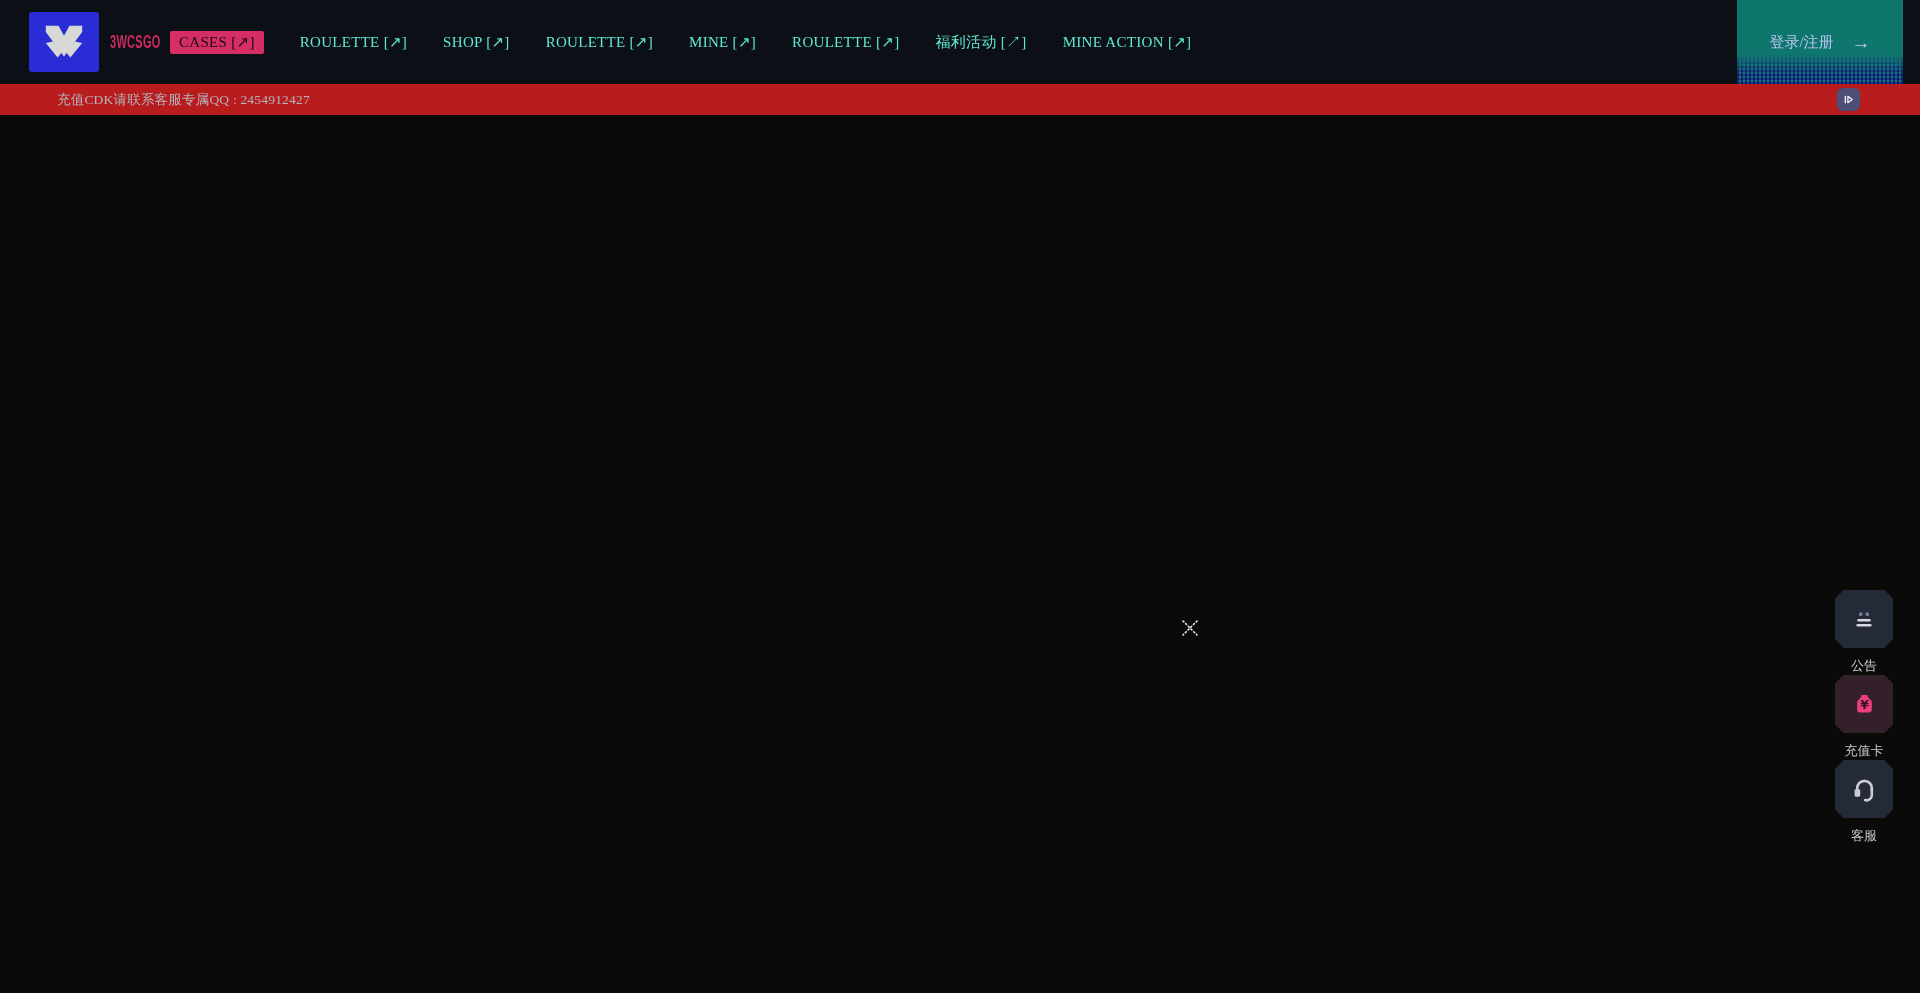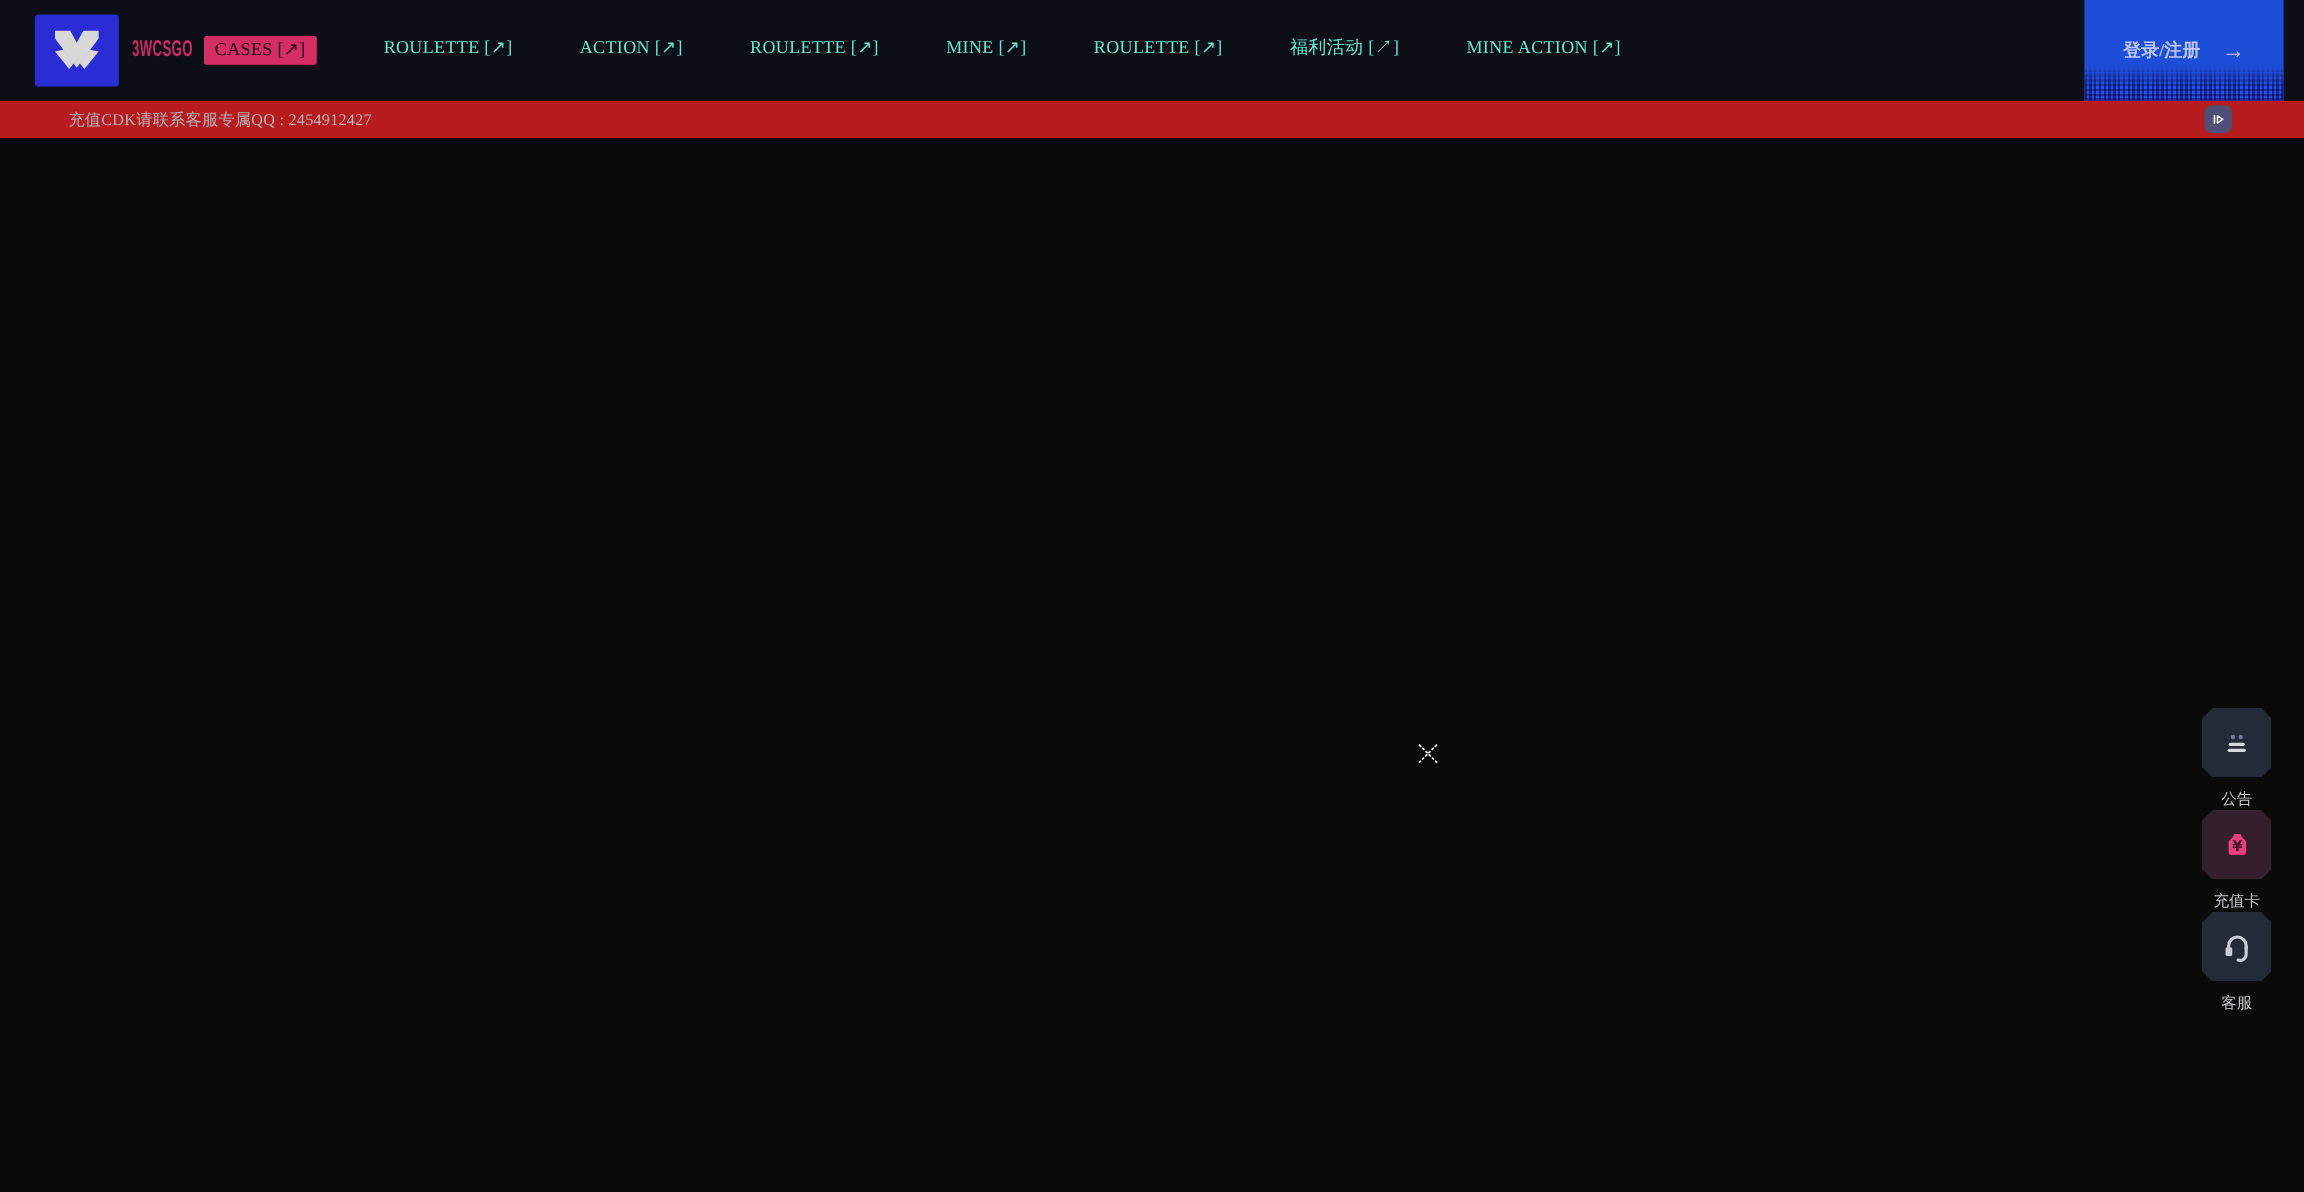"CASES [↗]" .nav { align-items: none -> center; gap: 56px -> 36px }
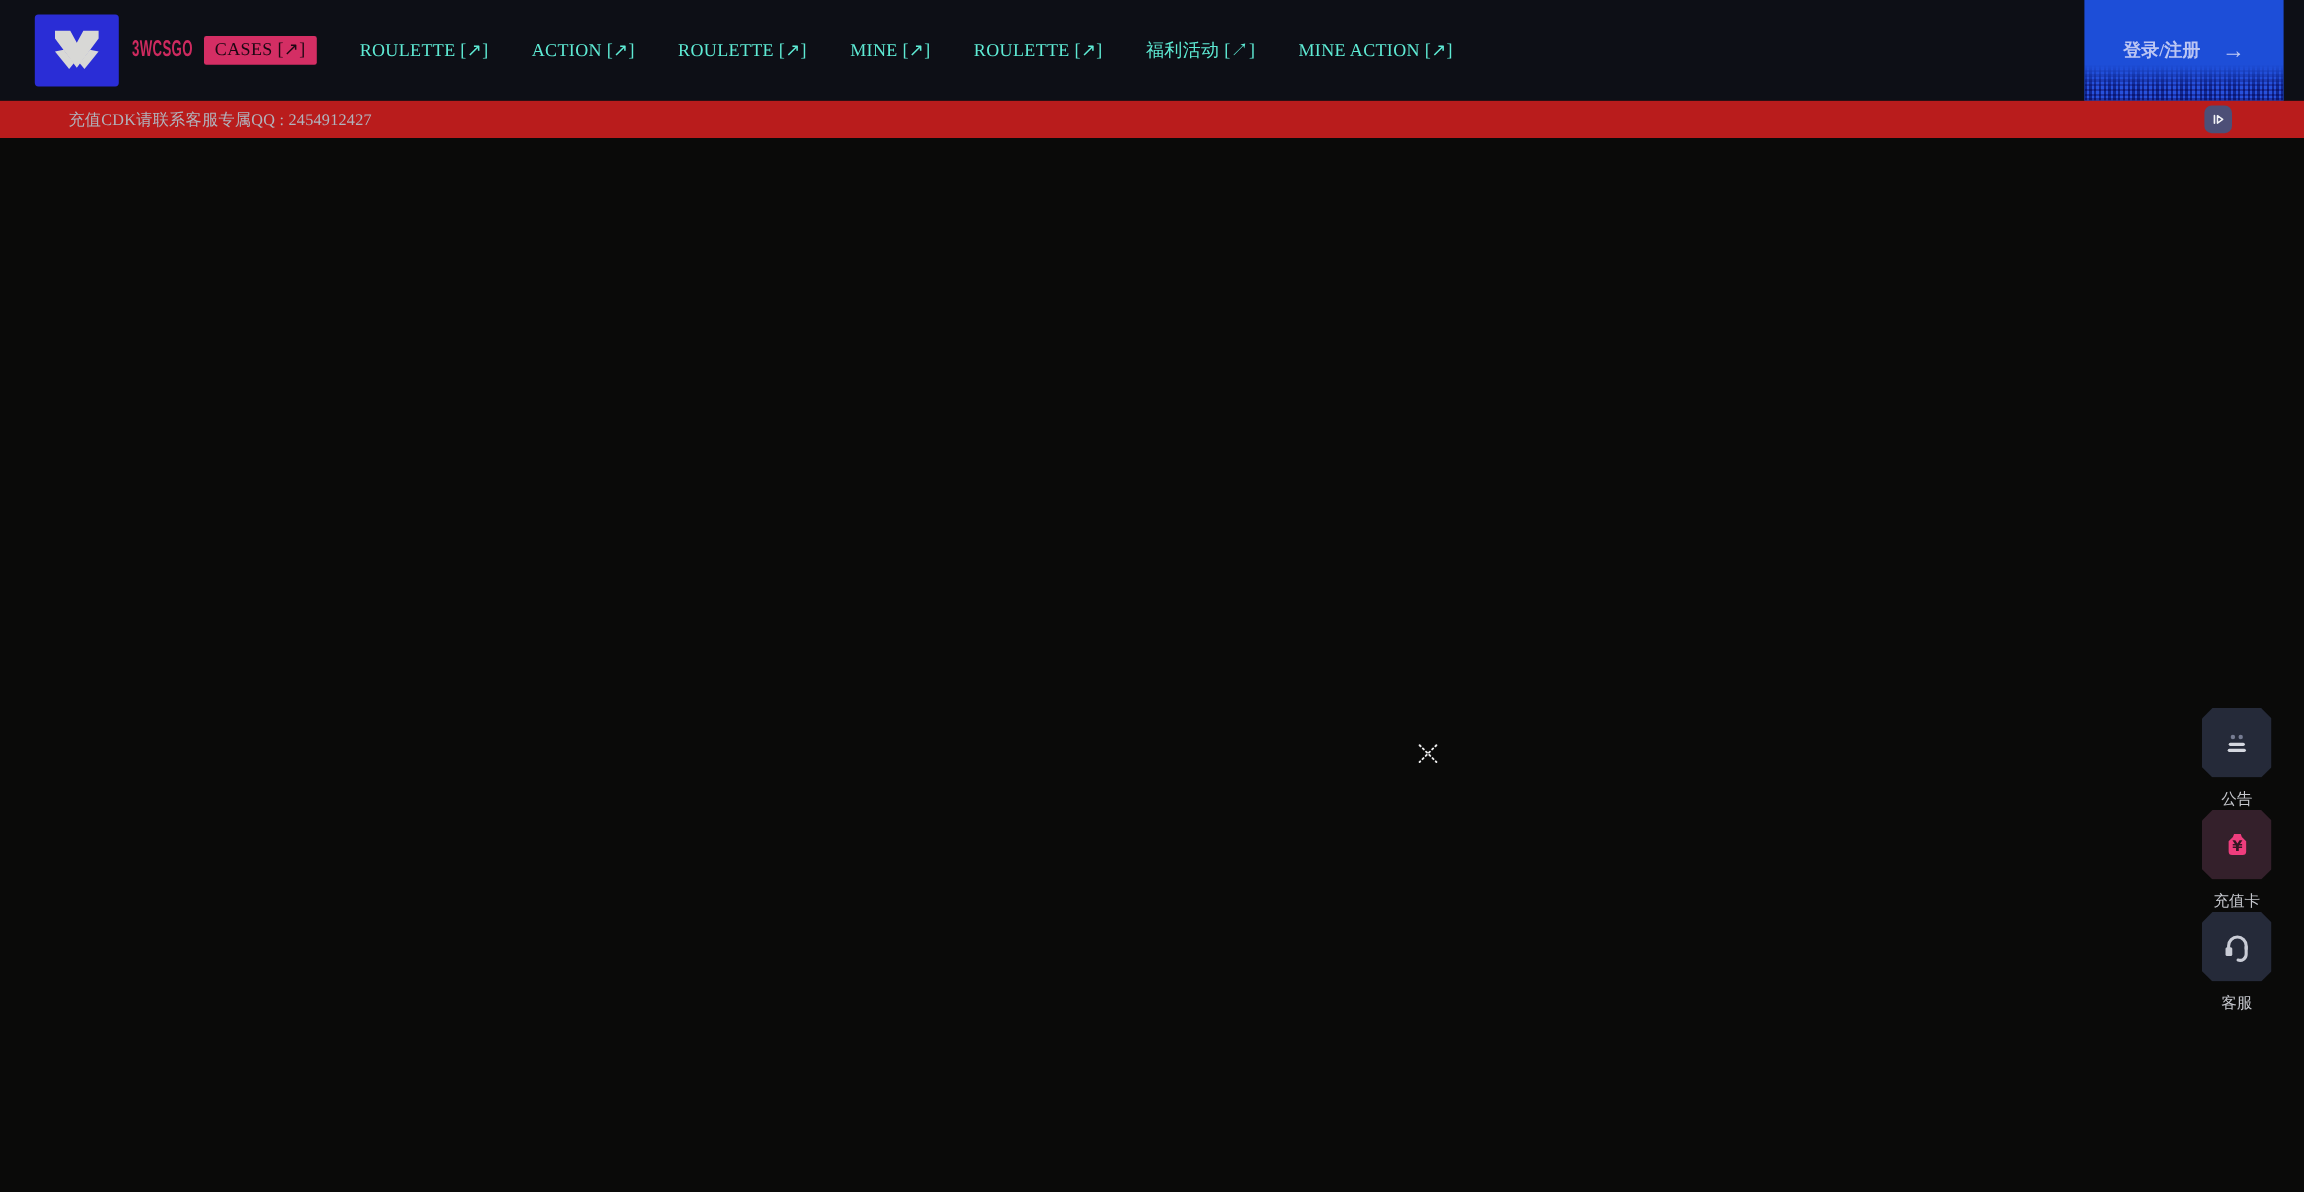"ACTION [↗]" a.nav-item { text: ACTION -> SHOP }
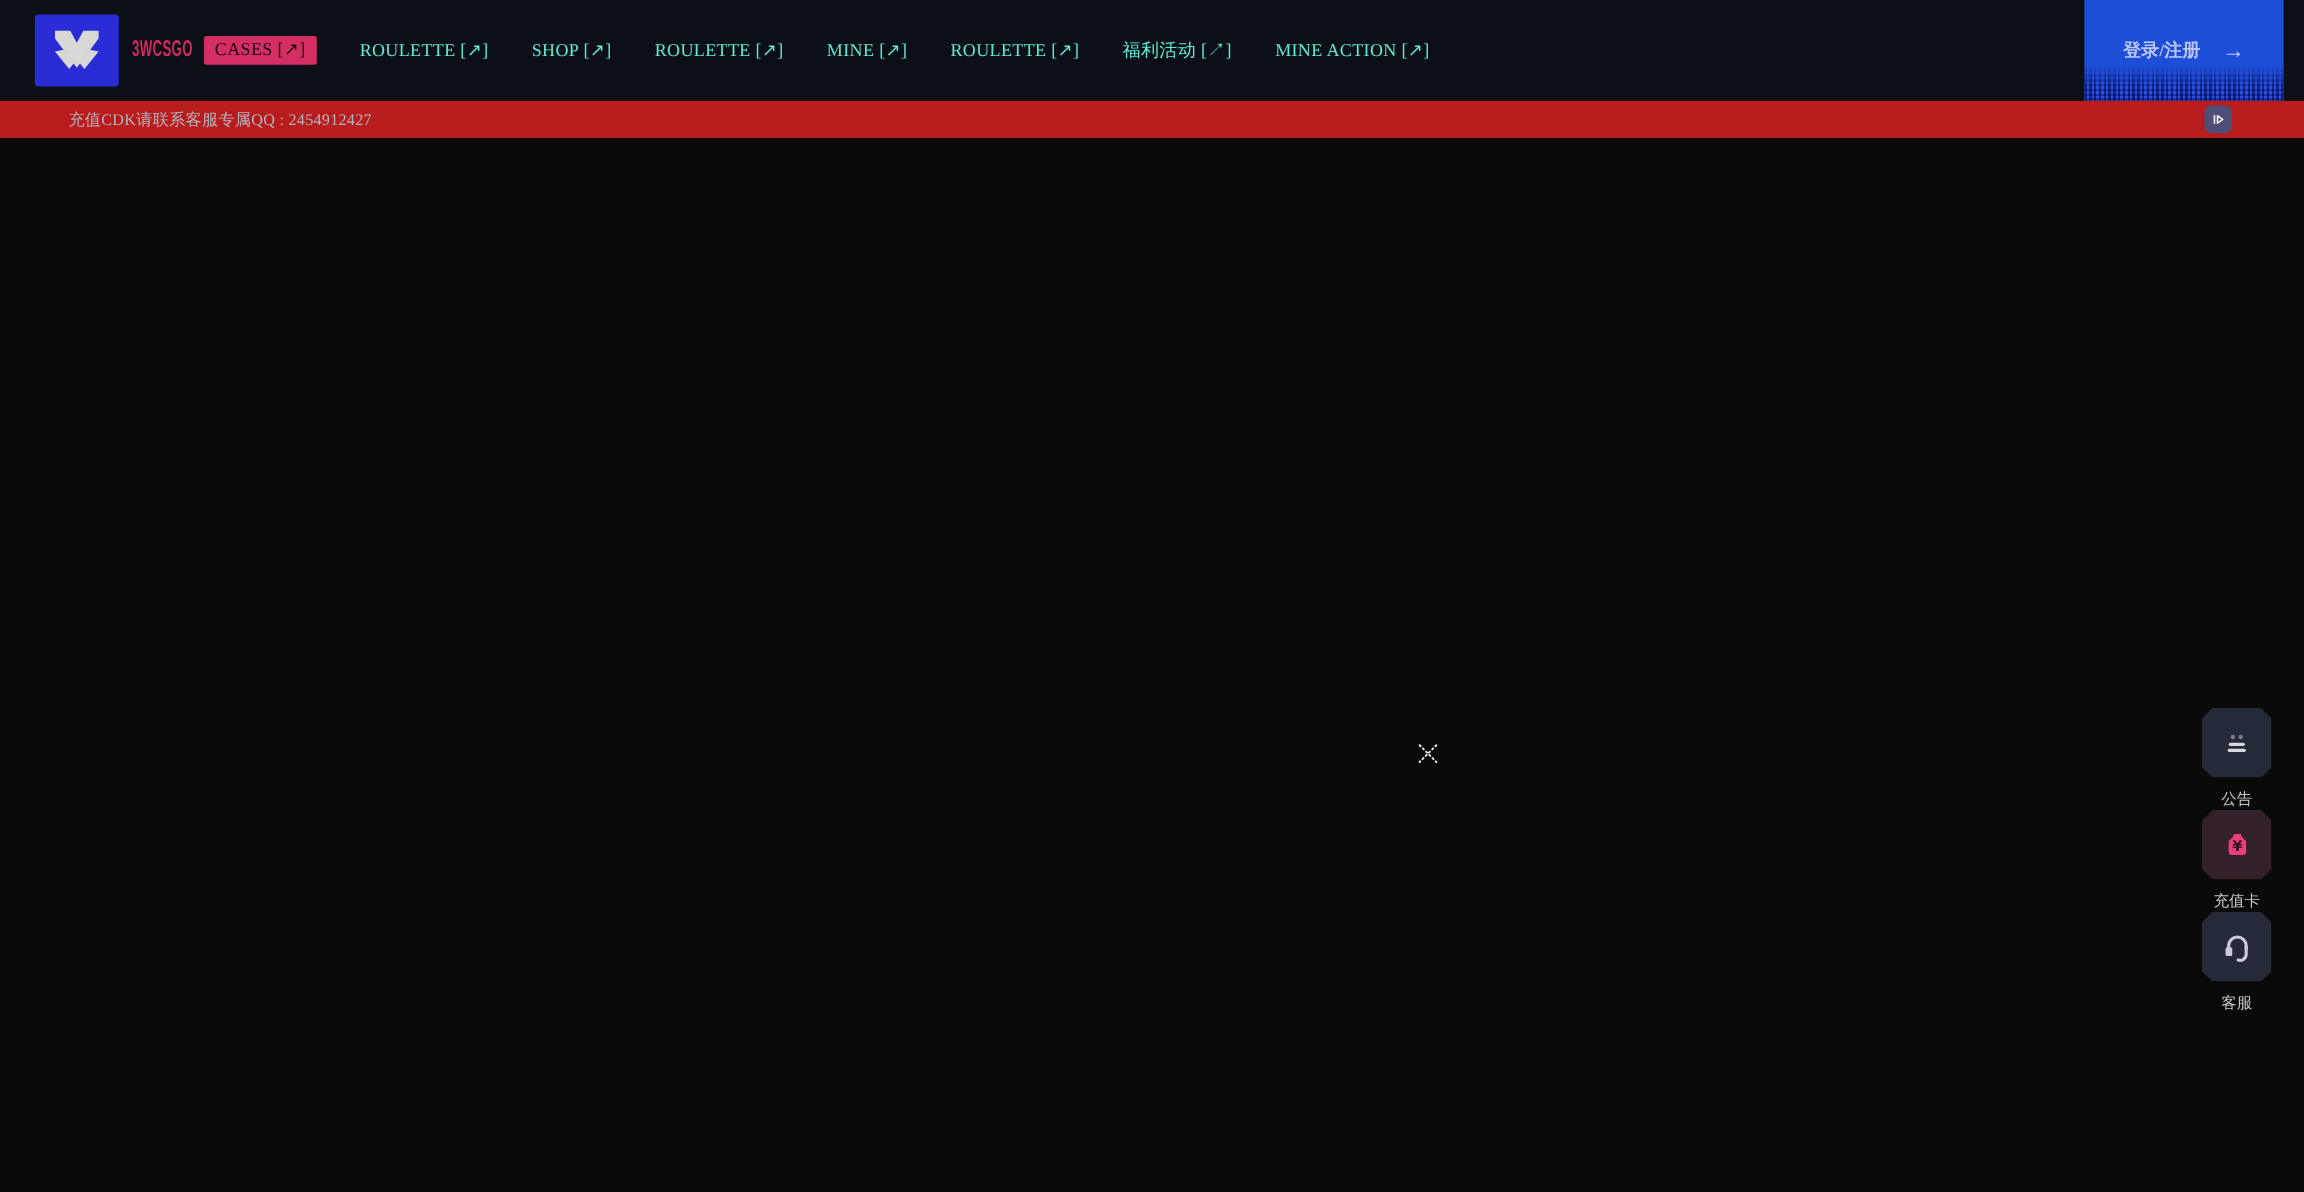"登录/注册" .auth-btn { background: #1d4ed8 -> #0f766e; font-weight: bold -> none }
